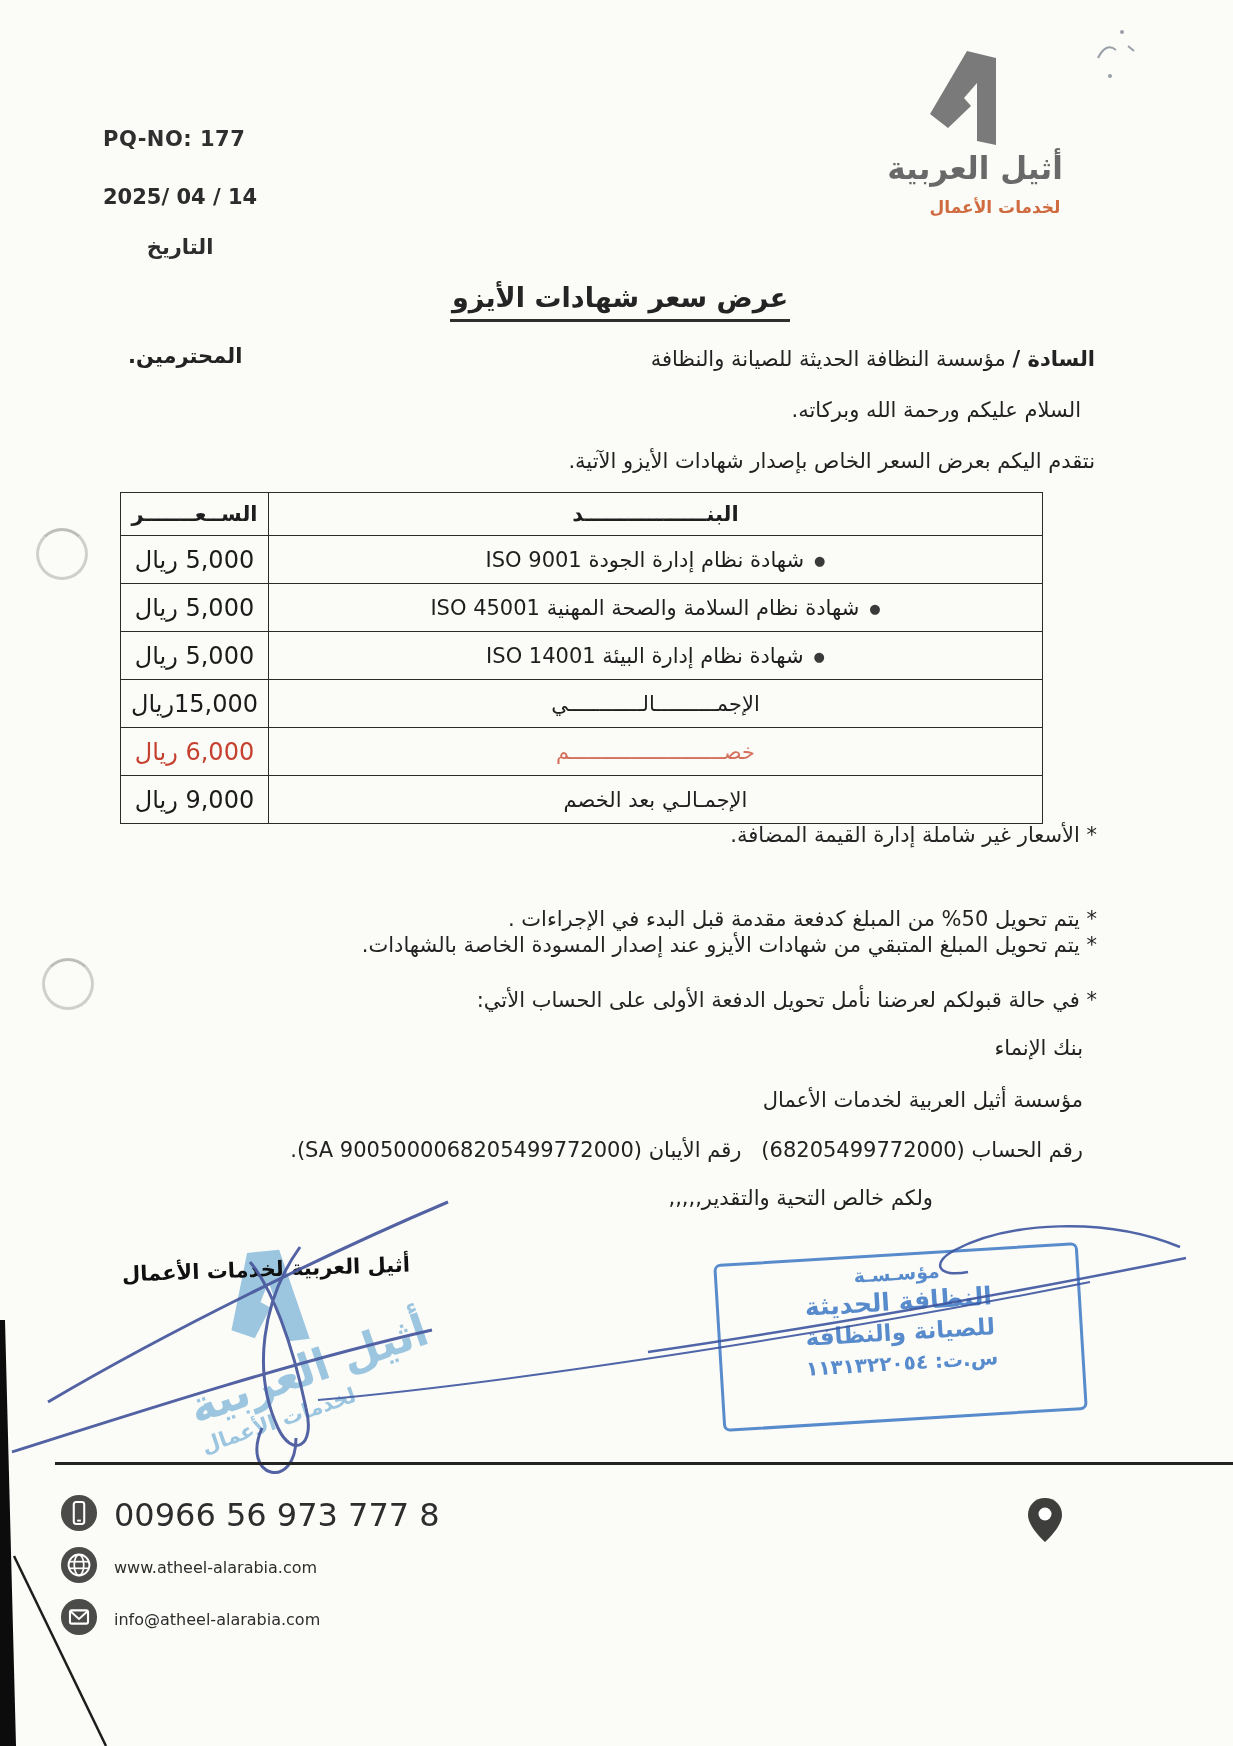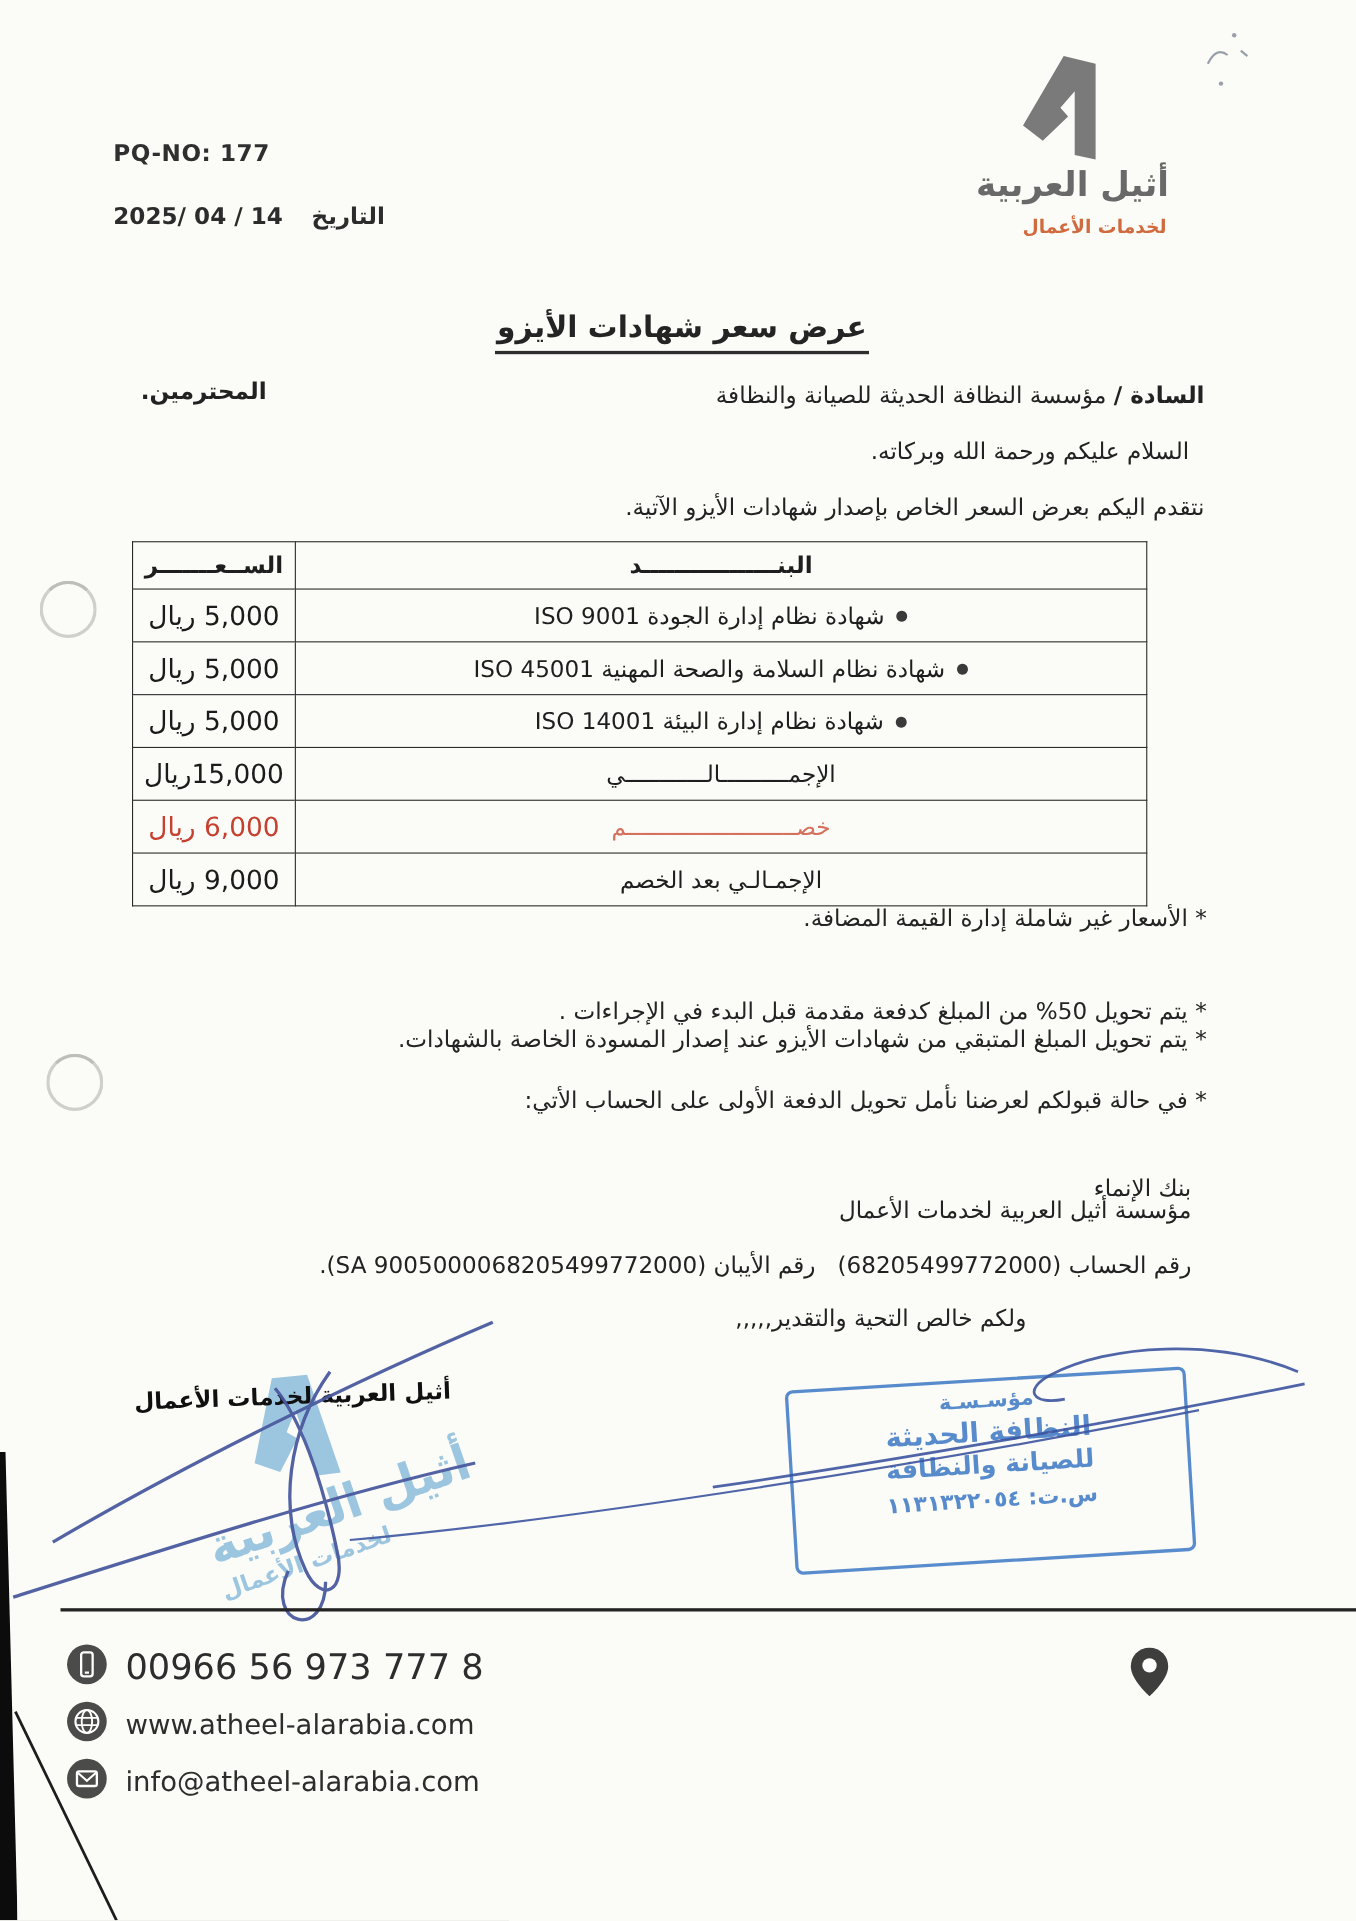"2025/ 04 / 14" .ltr { flex-direction: none -> column }
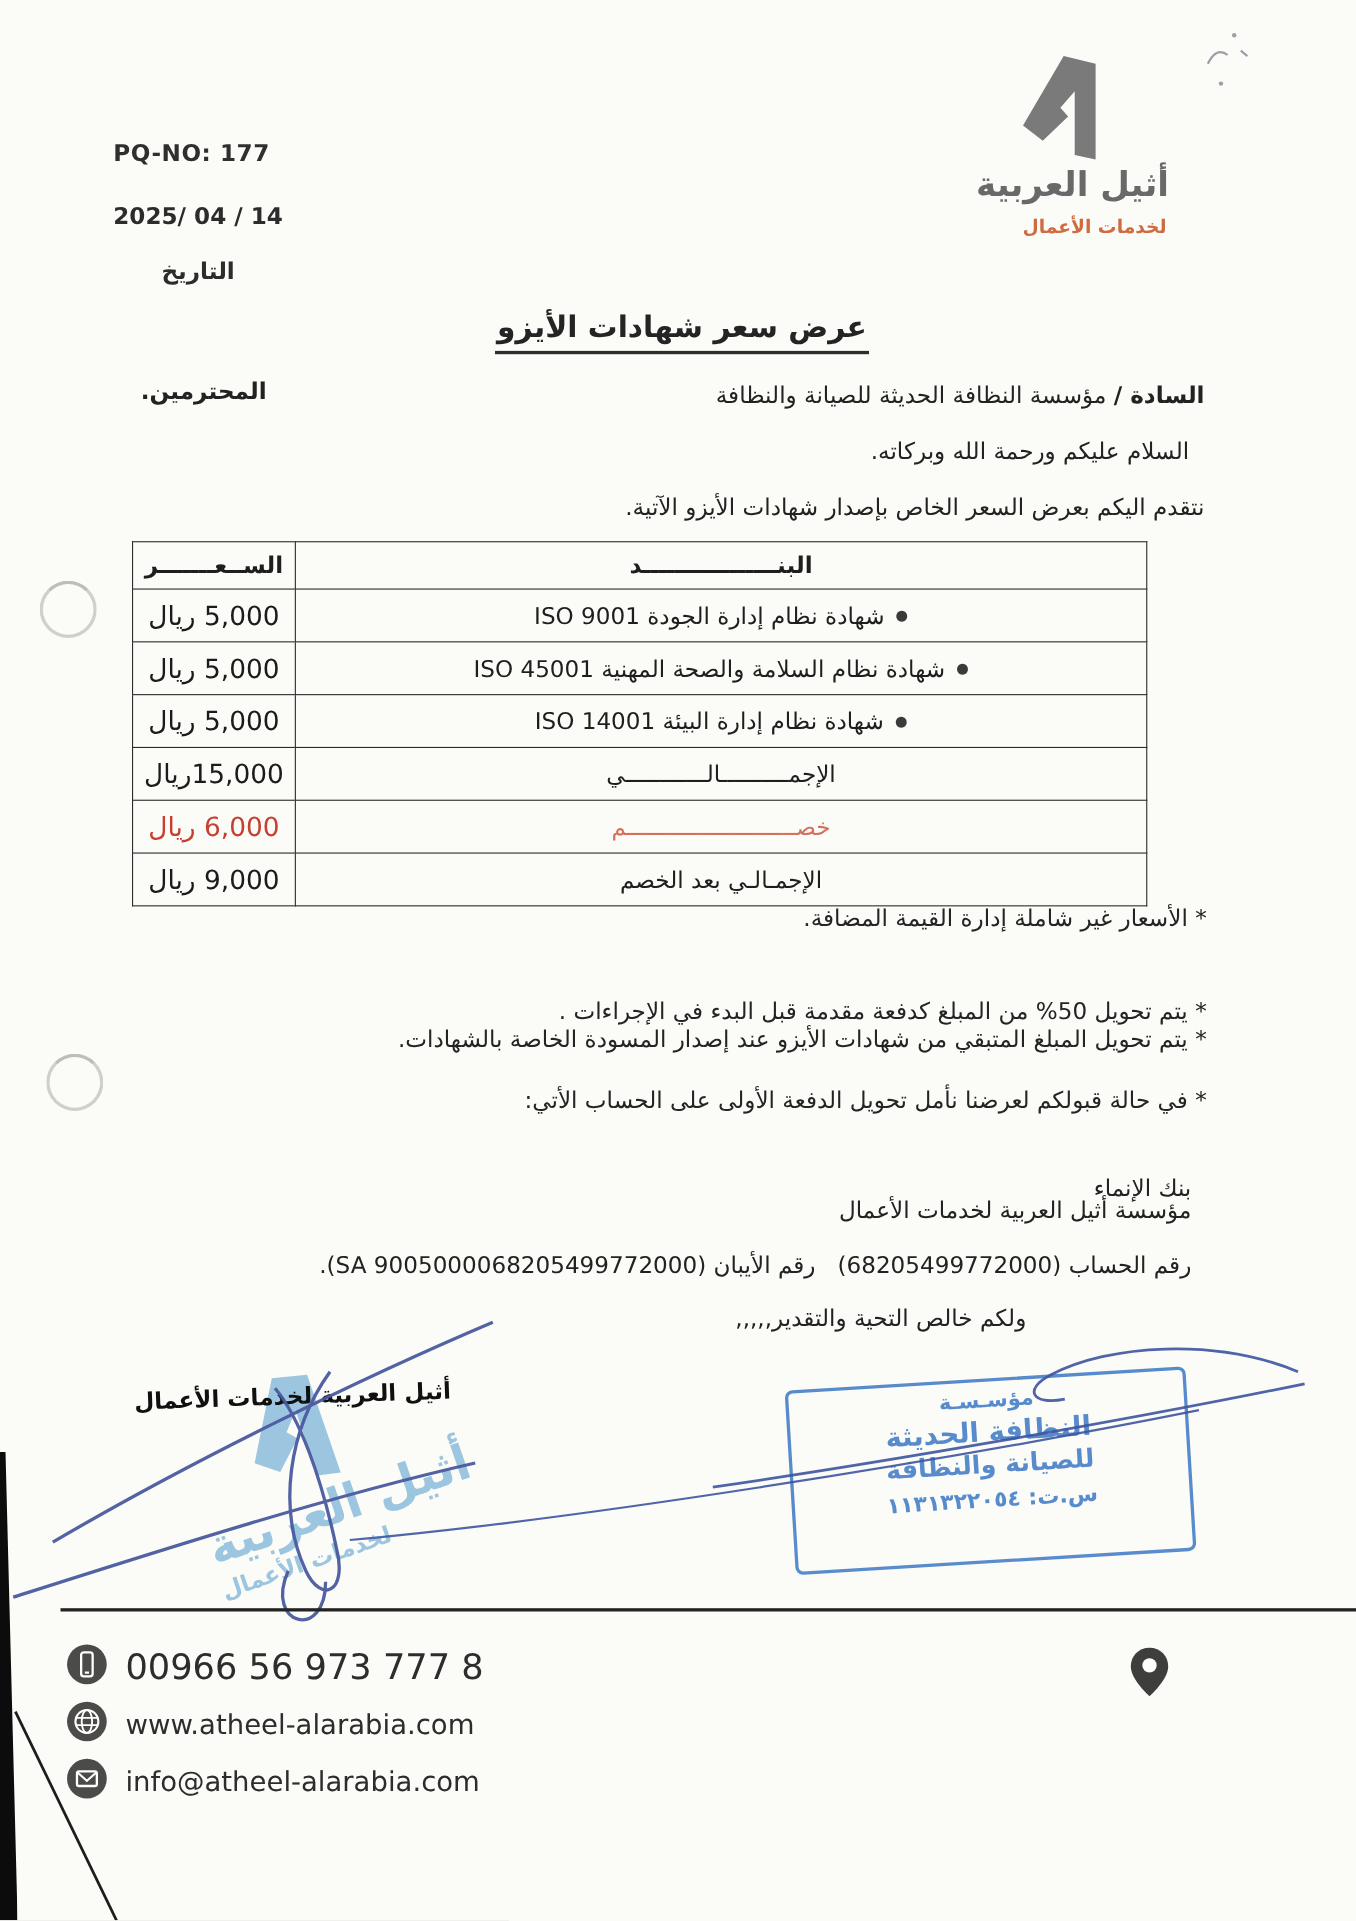"بنك الإنماء" div.abs { top: 1068px -> 1036px }
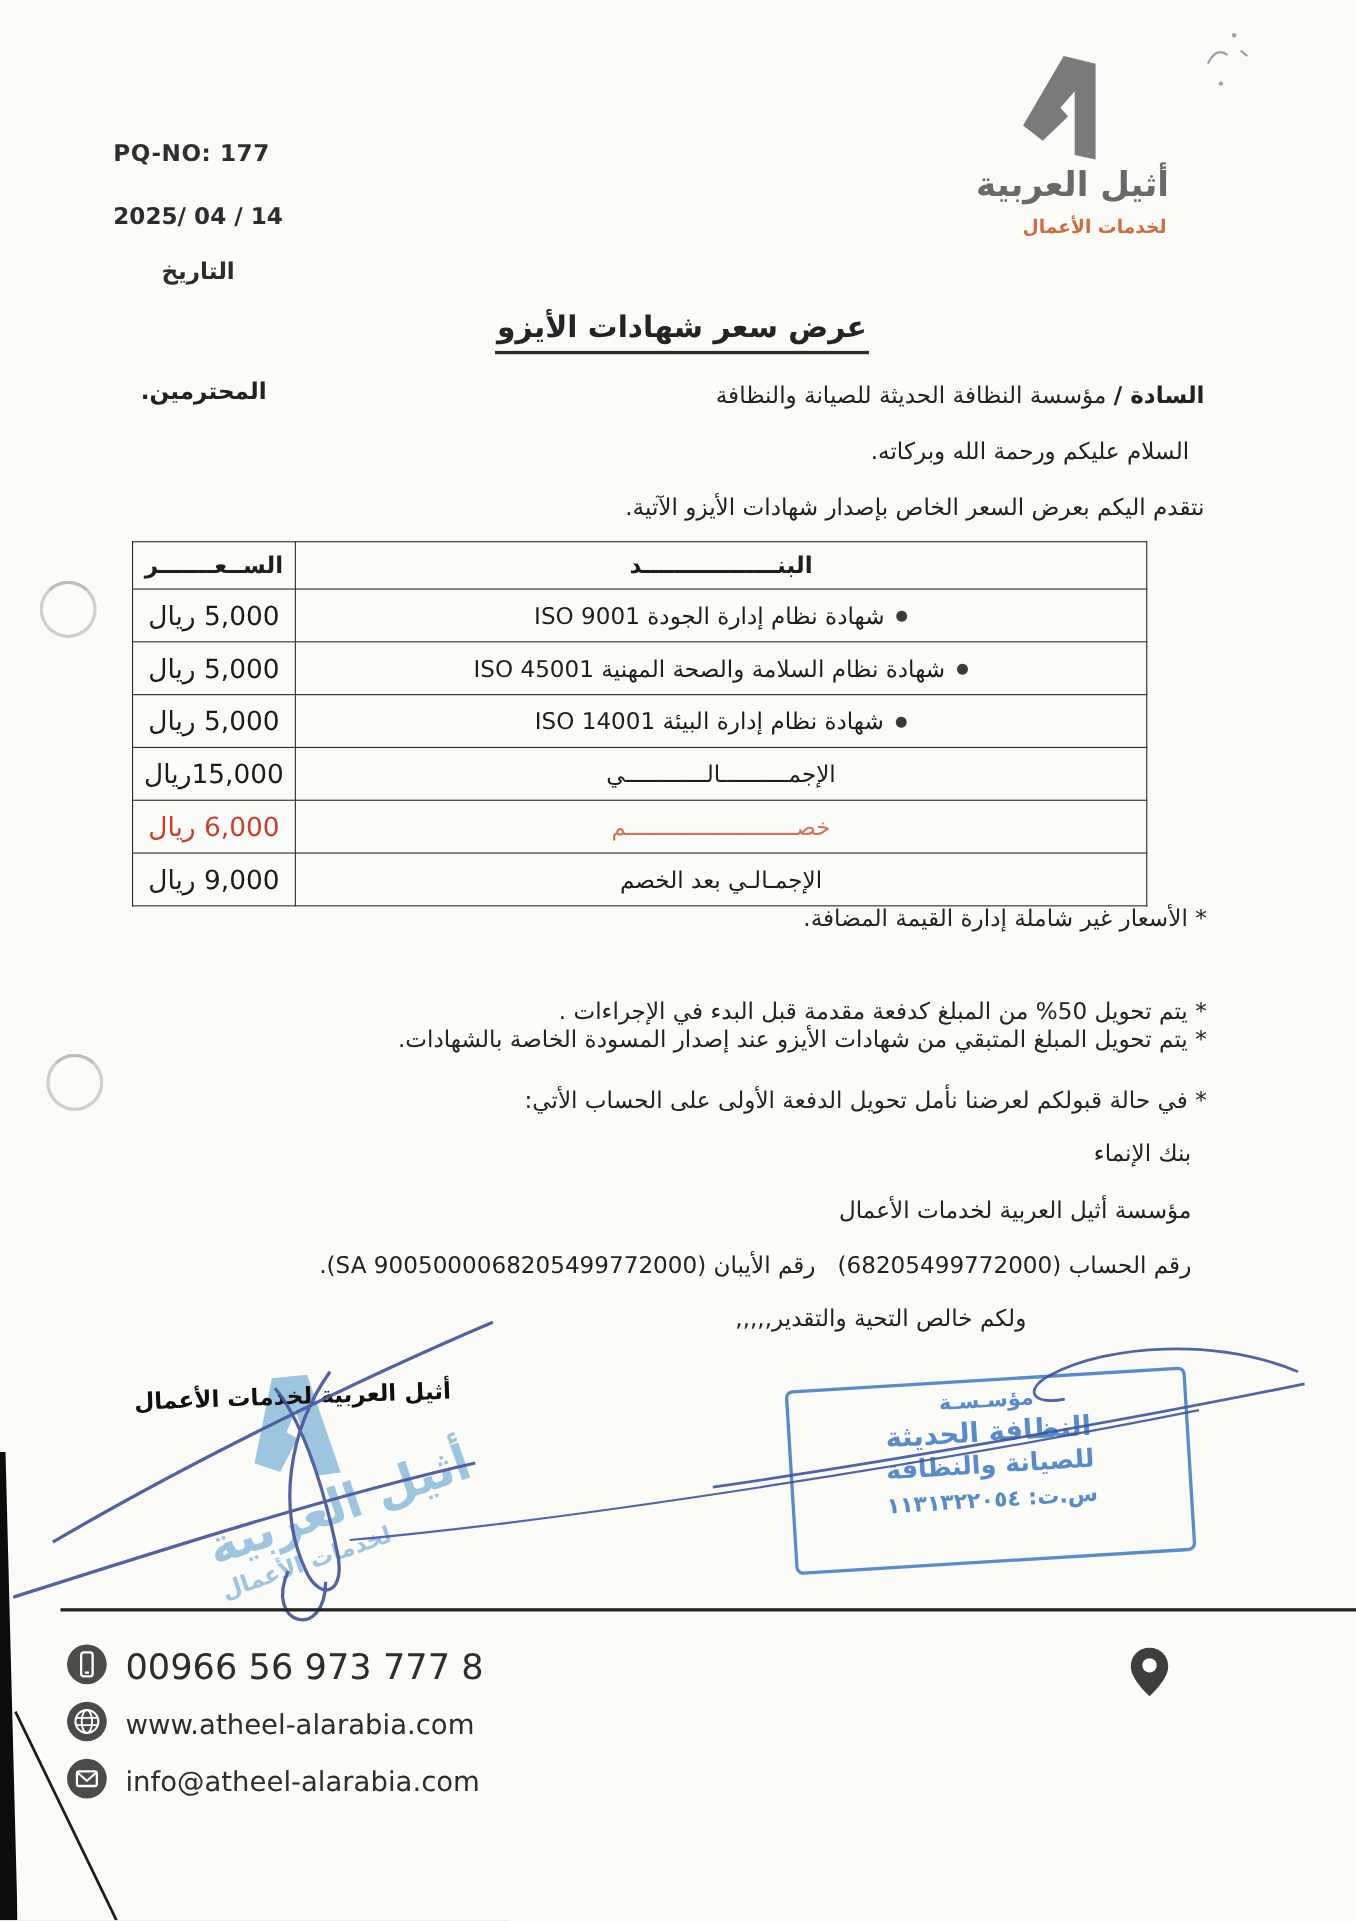"www.atheel-alarabia.com" .contact .txt { font-size: 25px -> 16px }
